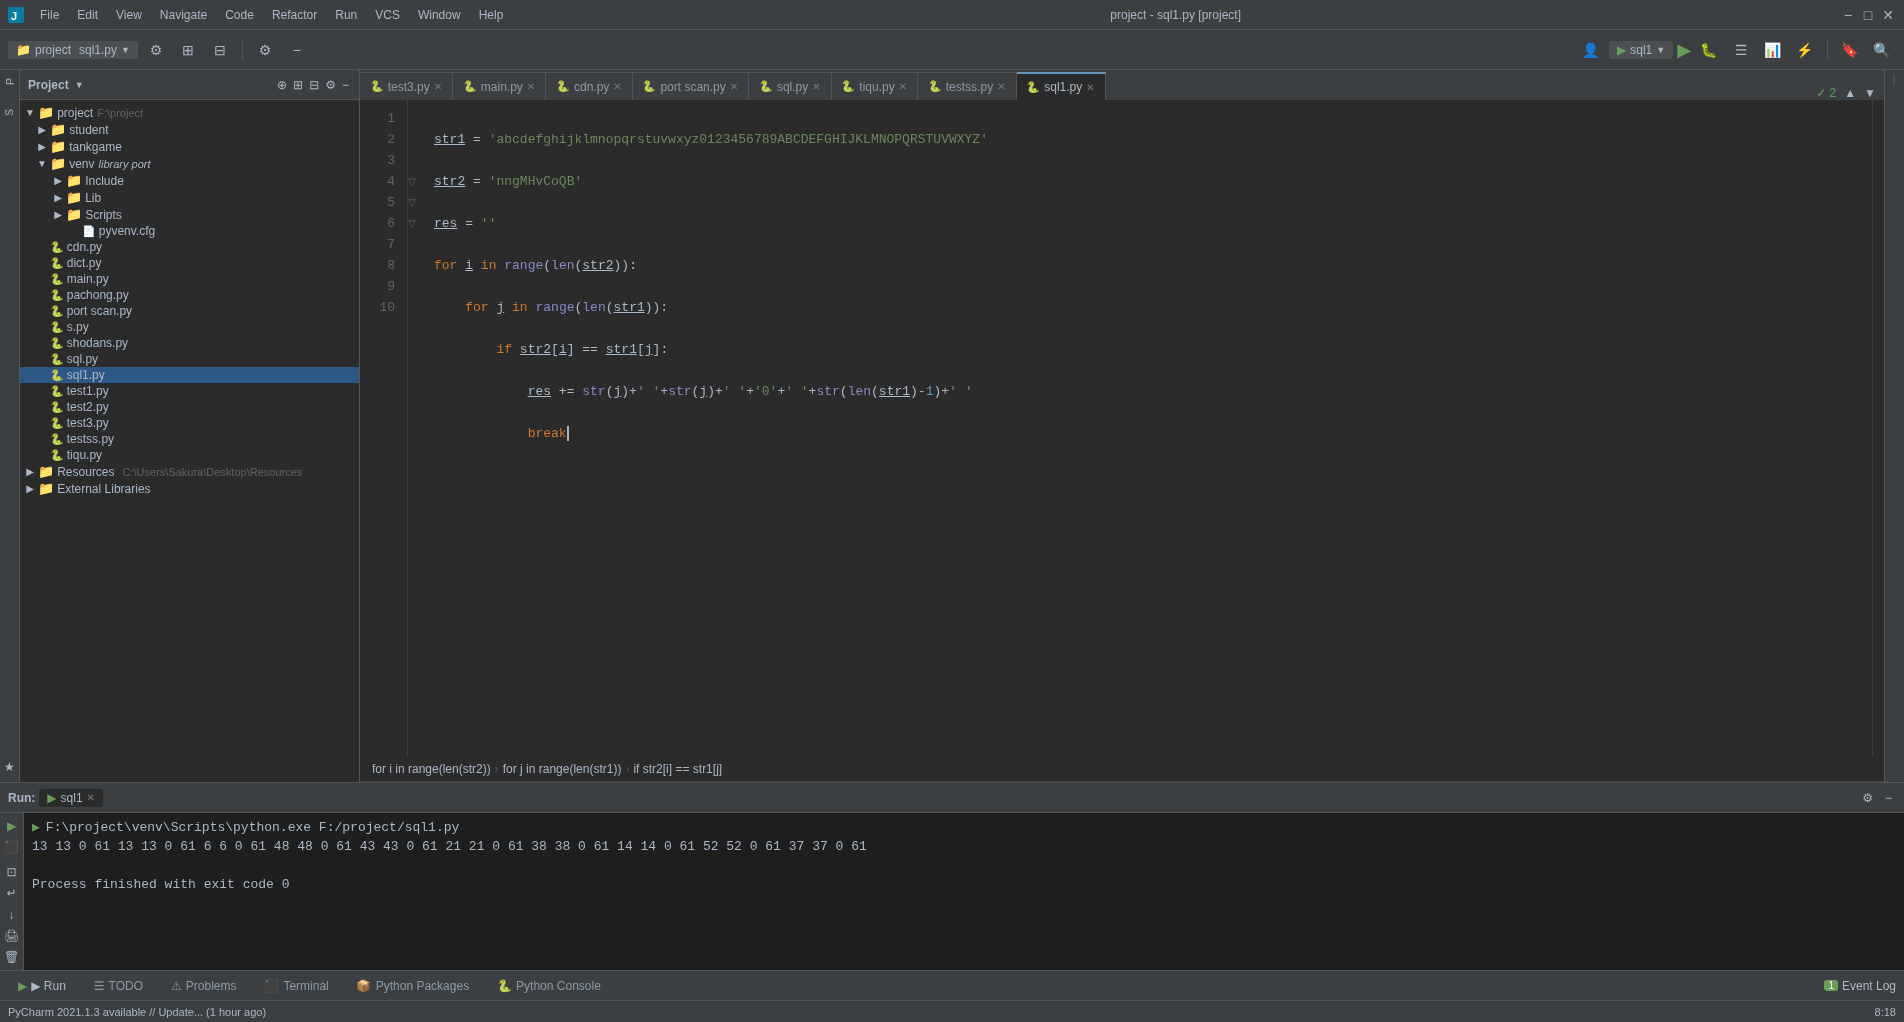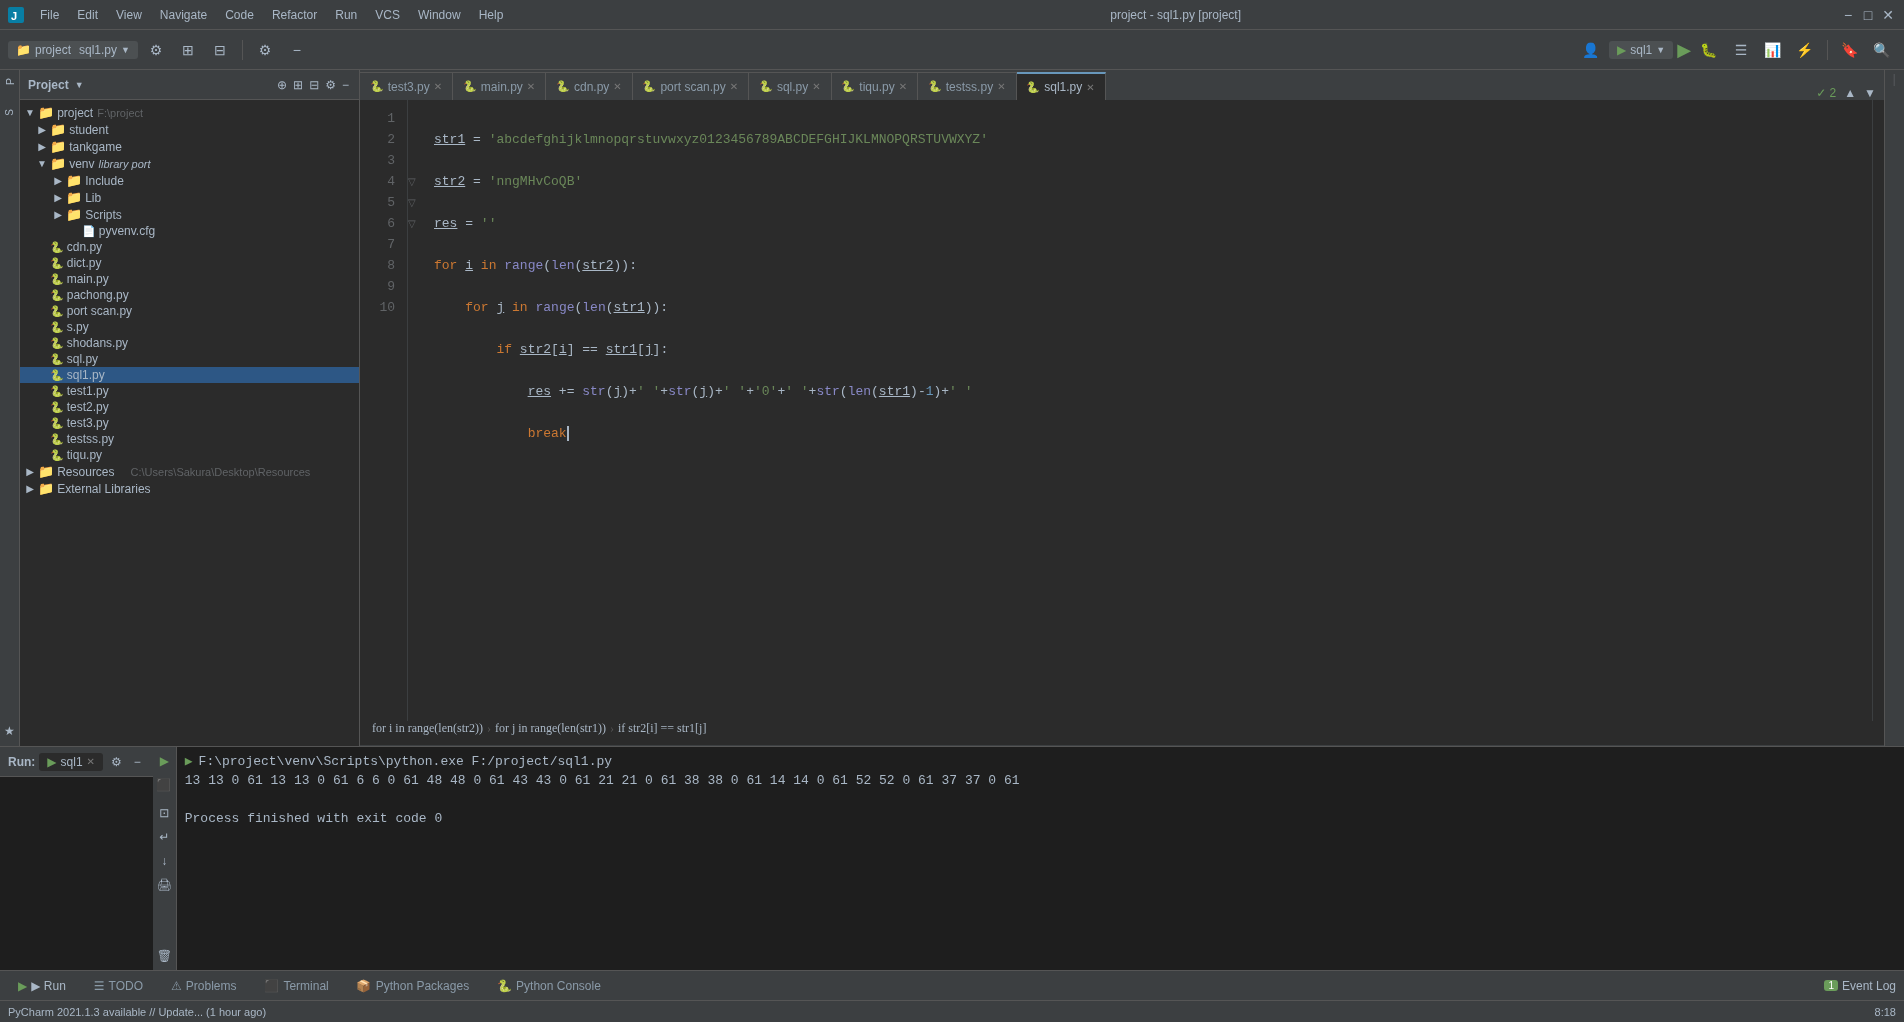"C:\Users\Sakura\Desktop\Resources" span { margin-left: 16px -> 8px }
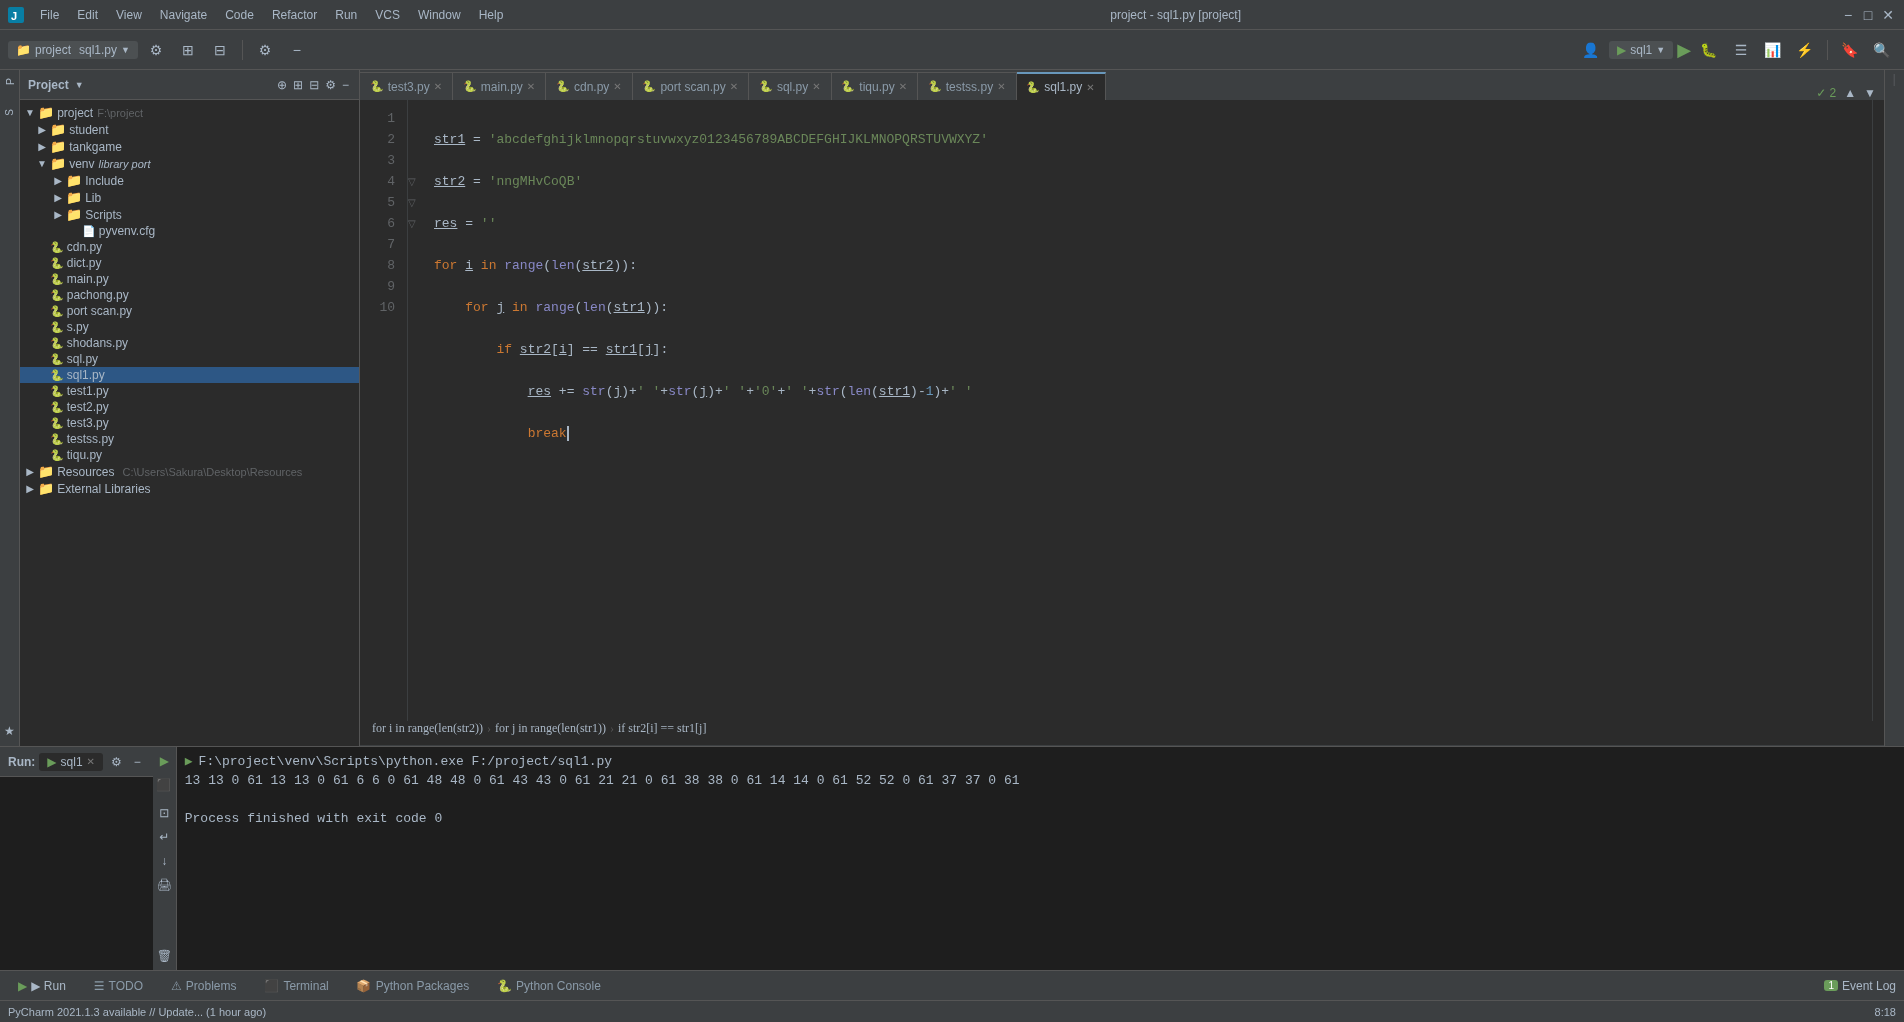"for i in range(len(str2))" .breadcrumb-bar { align-items: flex-start -> center; font-family: Liberation Serif, serif -> none }
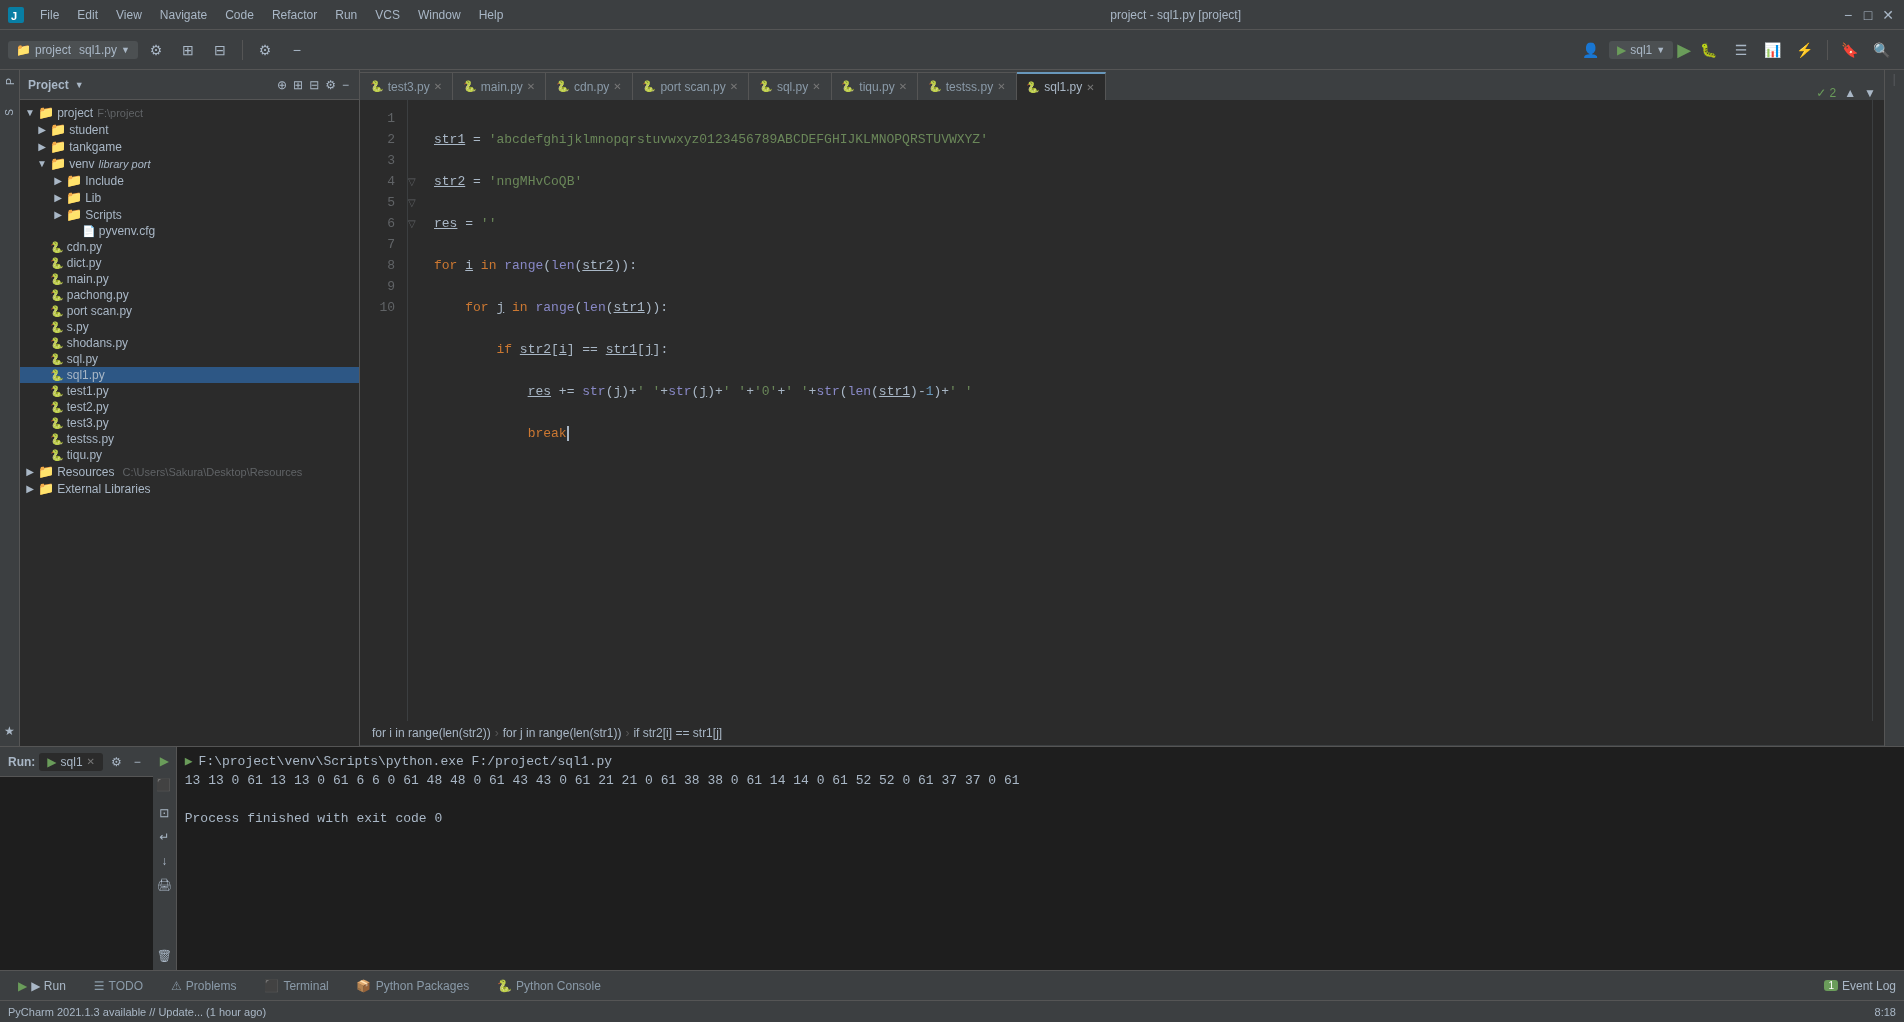"Run:" .bottom-panel { flex-direction: row -> column; height: 224px -> 188px }
